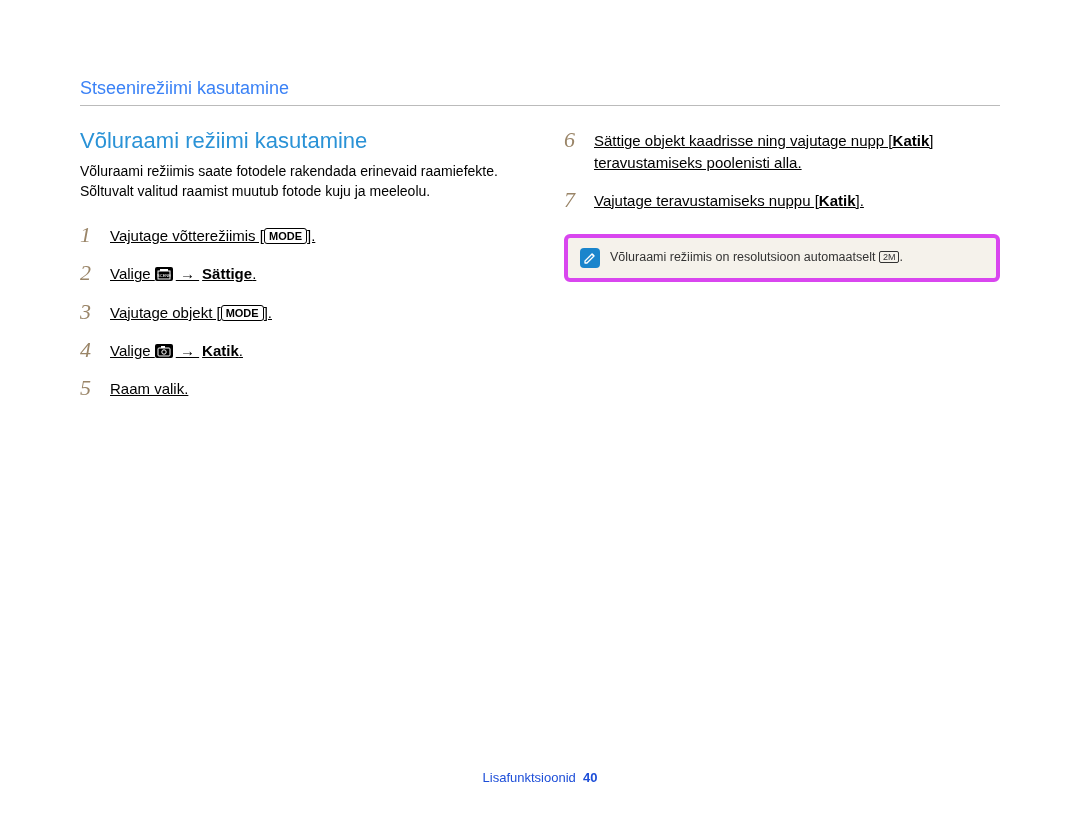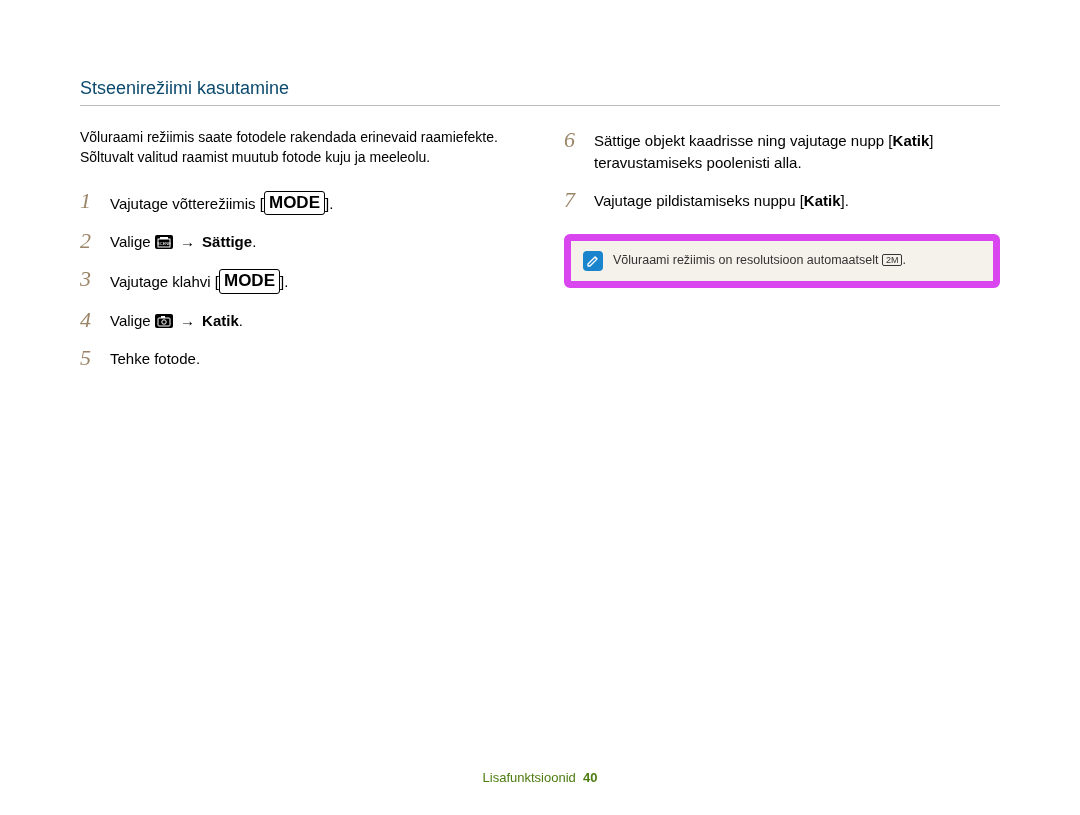"Stseenirežiimi kasutamine" .section-title { color: #0c4a6e -> #3b82f6 }
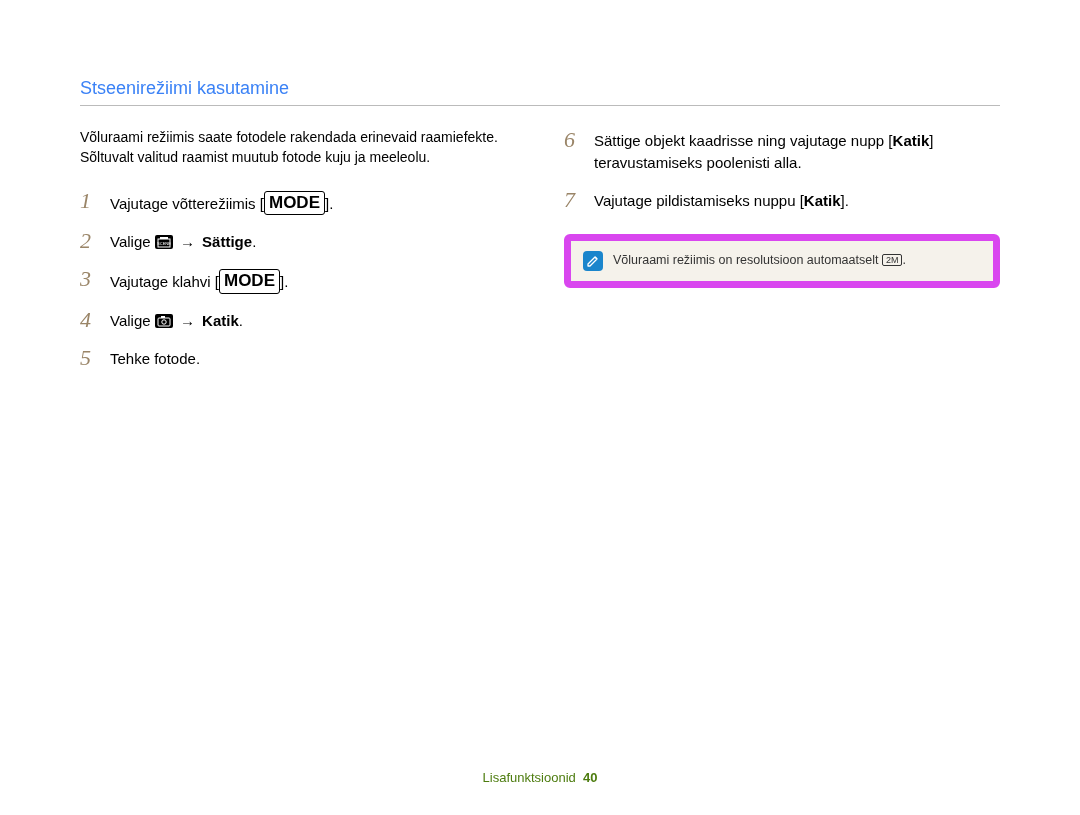"Võluraami režiimi kasutamine" h2.heading { html: none -> <h2>Võluraami režiimi kasutamine</h2> }
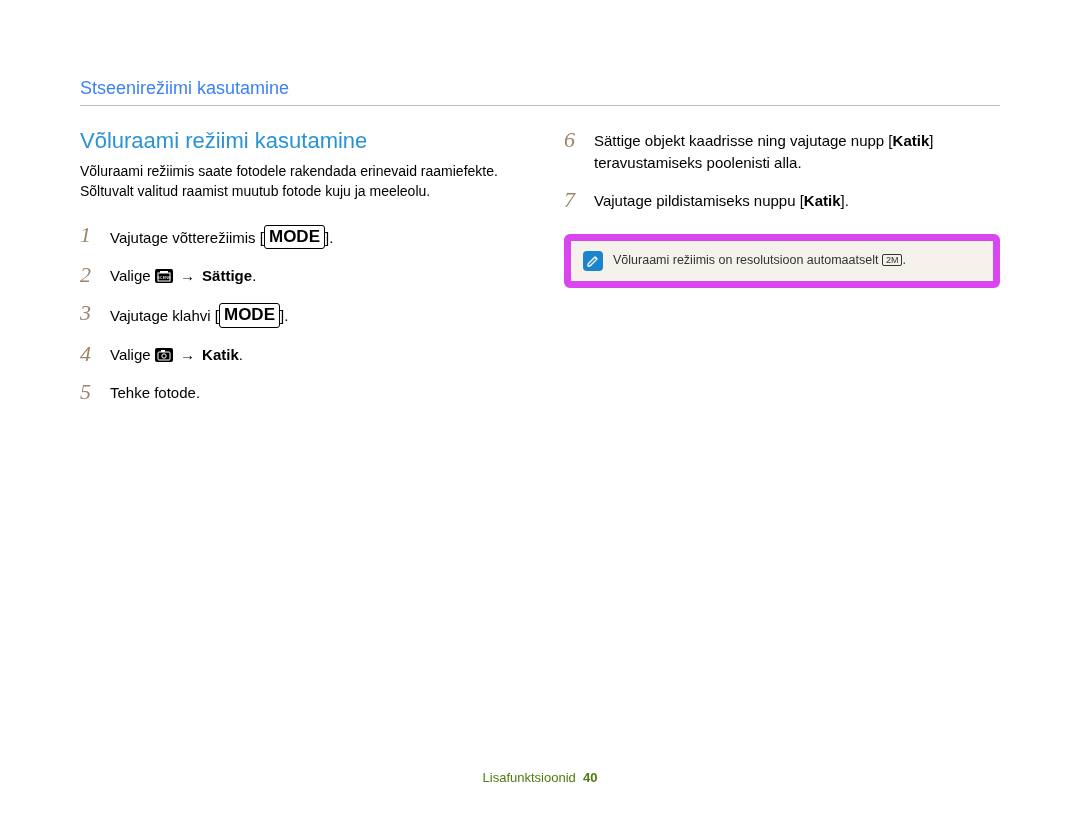"Sättige objekt kaadrisse ning vajutage" .step-text { text-decoration: none -> underline }
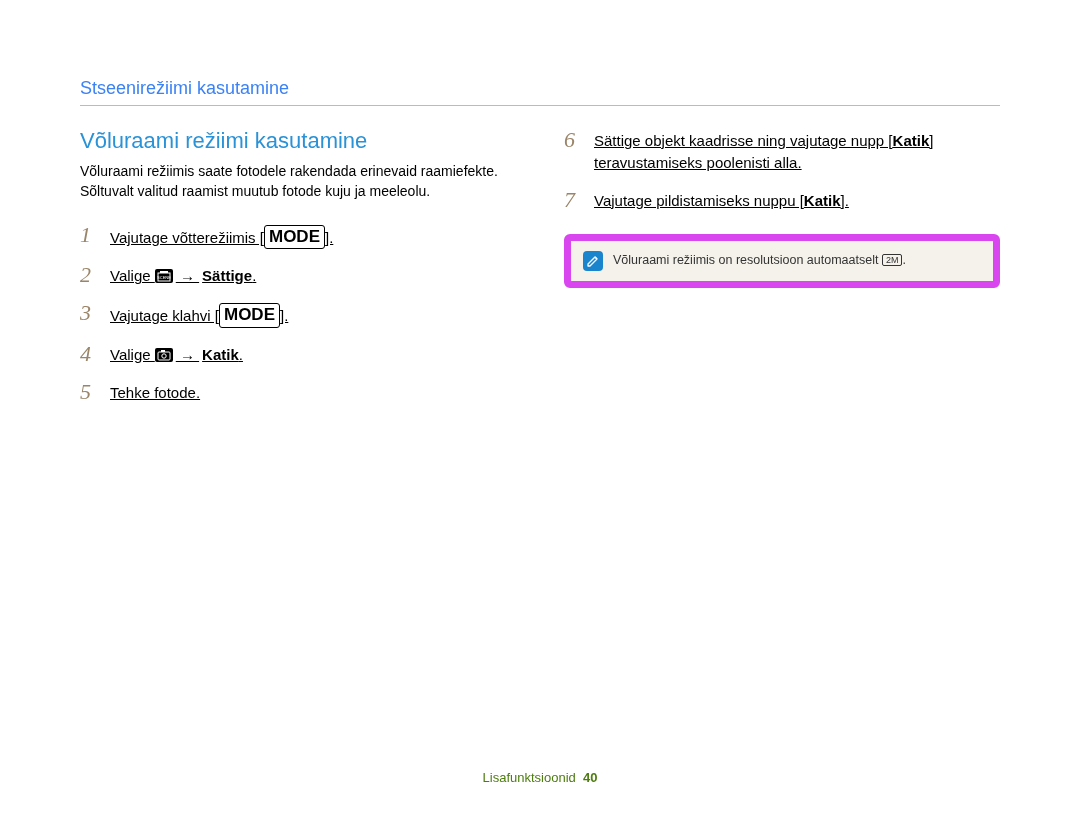"Vajutage pildistamiseks nuppu [" span { text: pildistamiseks -> teravustamiseks }
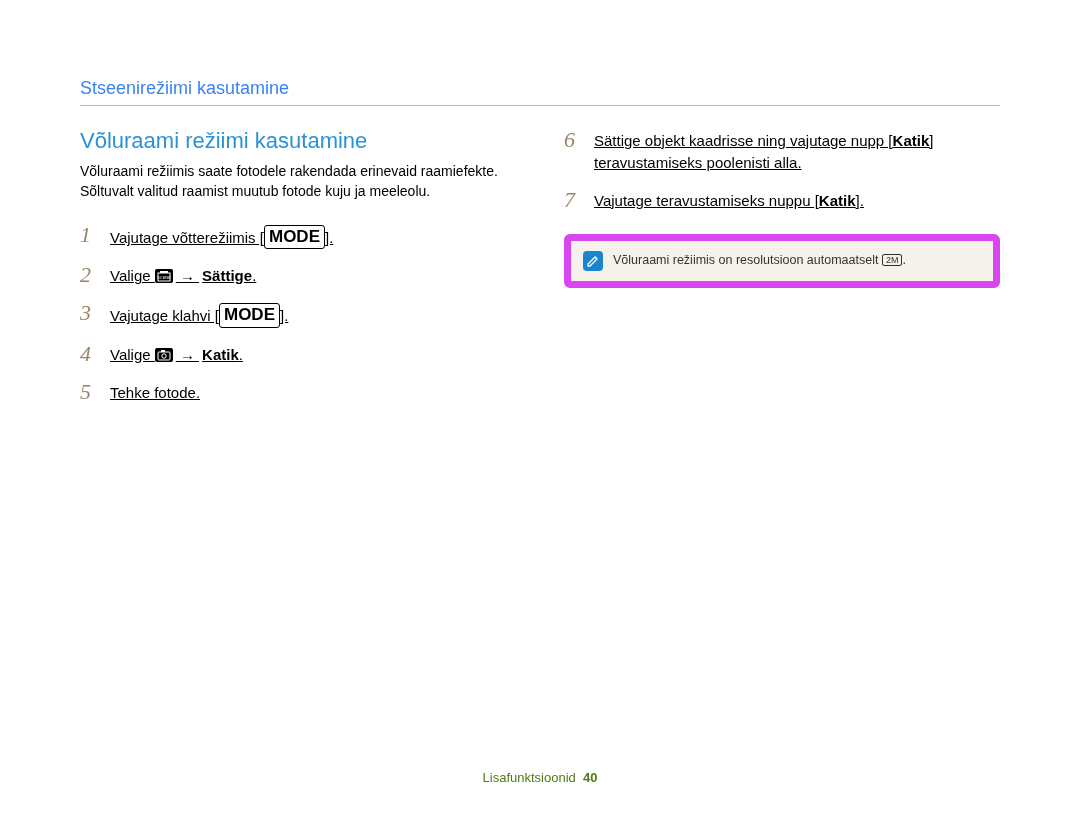"MODE" .label-chip { font-size: 17px -> 11px }
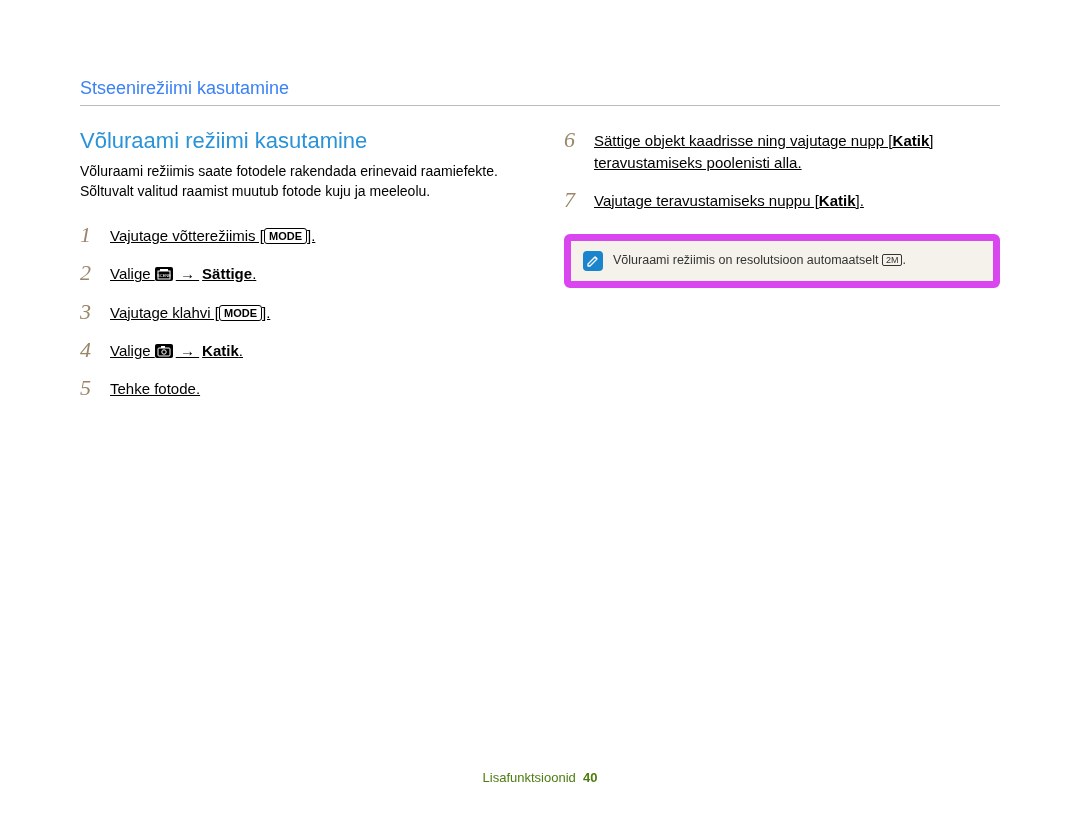"Võluraami režiimis on resolutsioon" .note-box { border: 7px solid #d946ef -> 4px solid #d946ef }
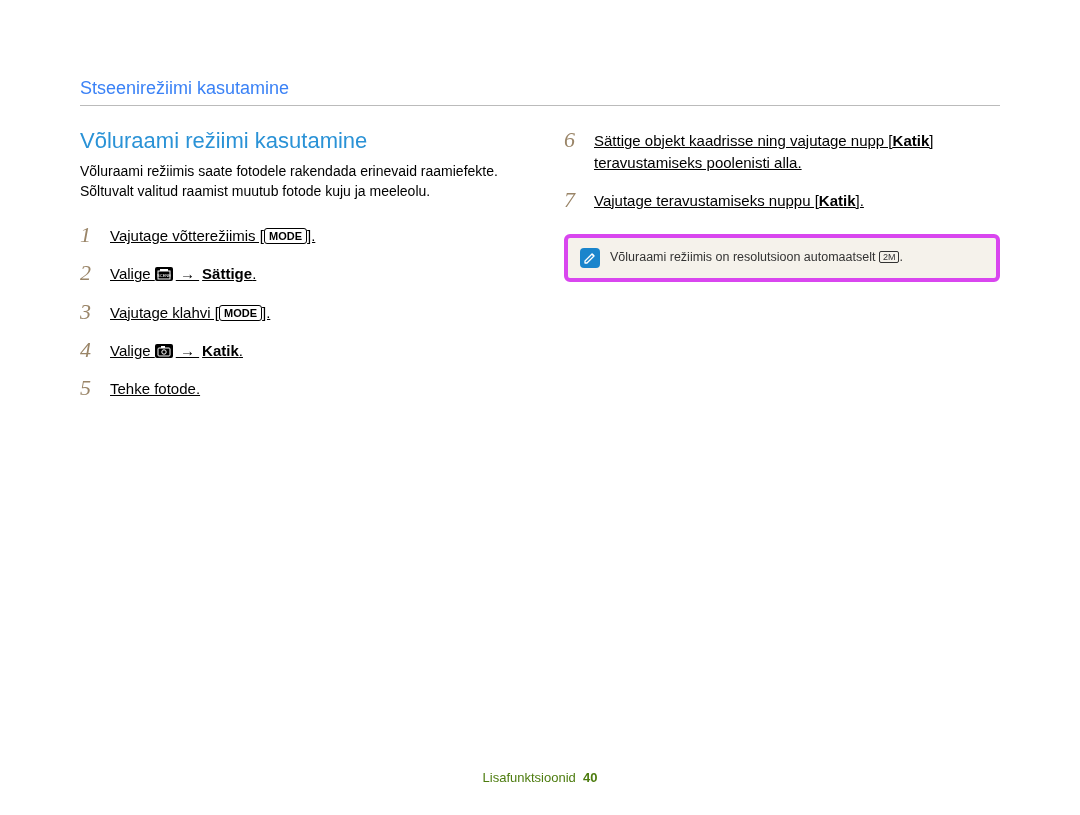"Vajutage klahvi [" span { text: klahvi -> objekt }
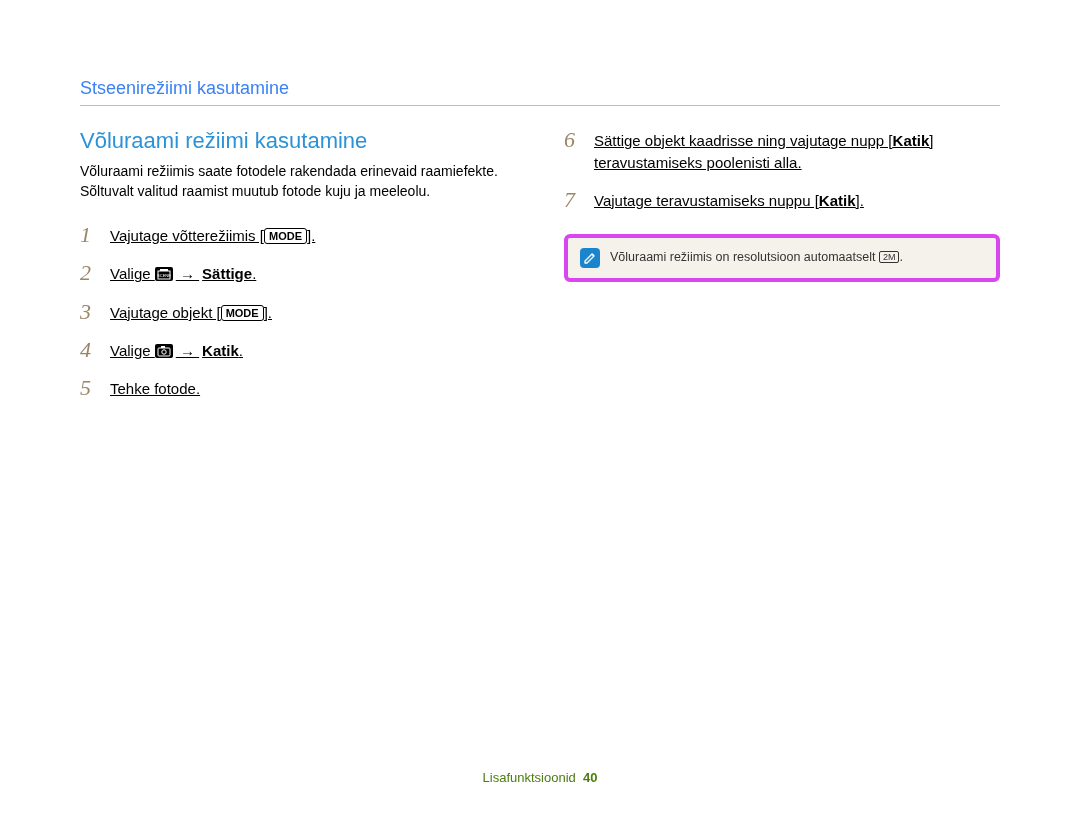"Tehke fotode." span.step-text { text: Tehke fotode -> Raam valik }
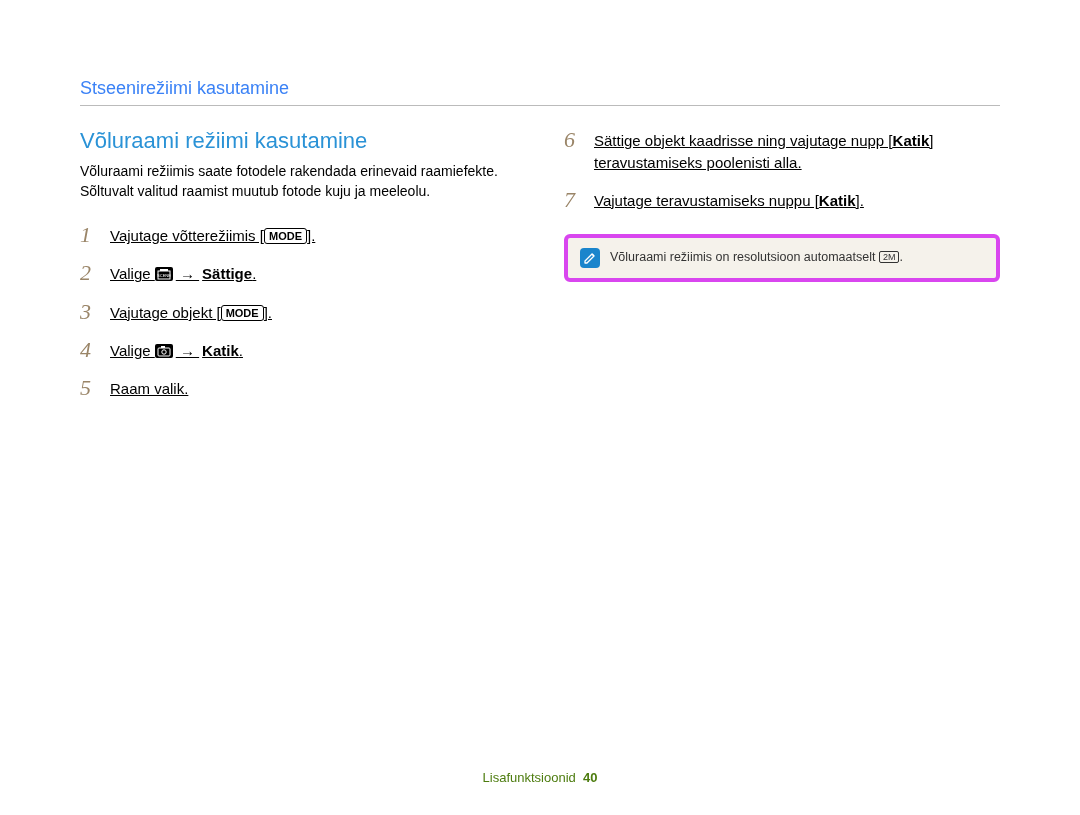"Lisafunktsioonid 40" .footer { color: #4d7c0f -> #1d4ed8 }
